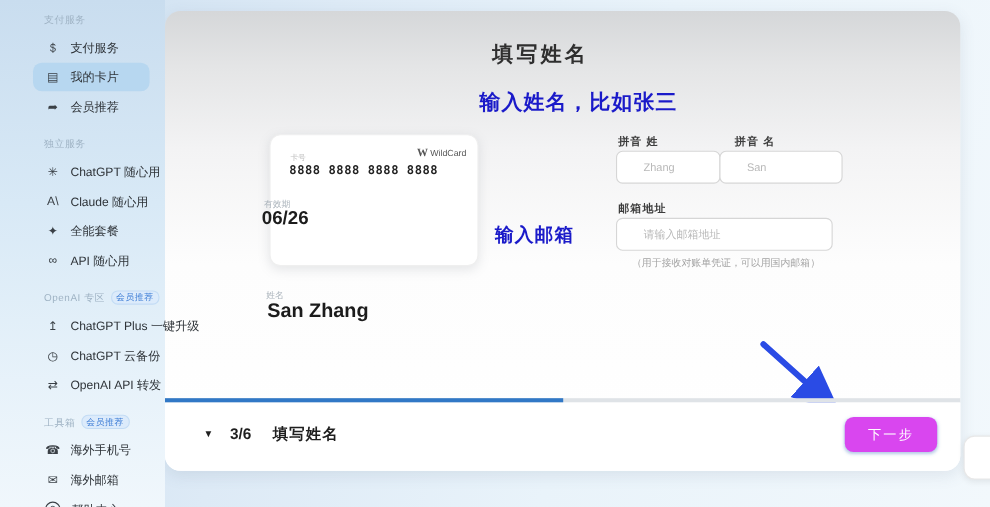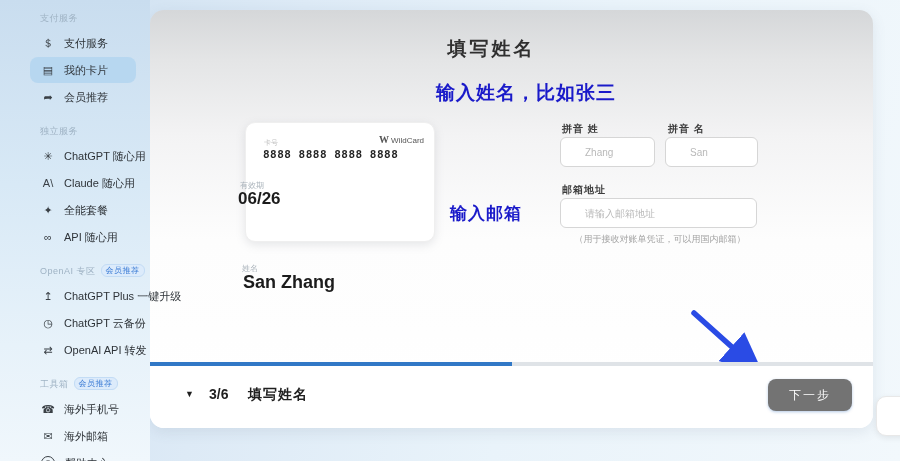"San" input { left: 105px -> 94px; width: 93px -> 112px }
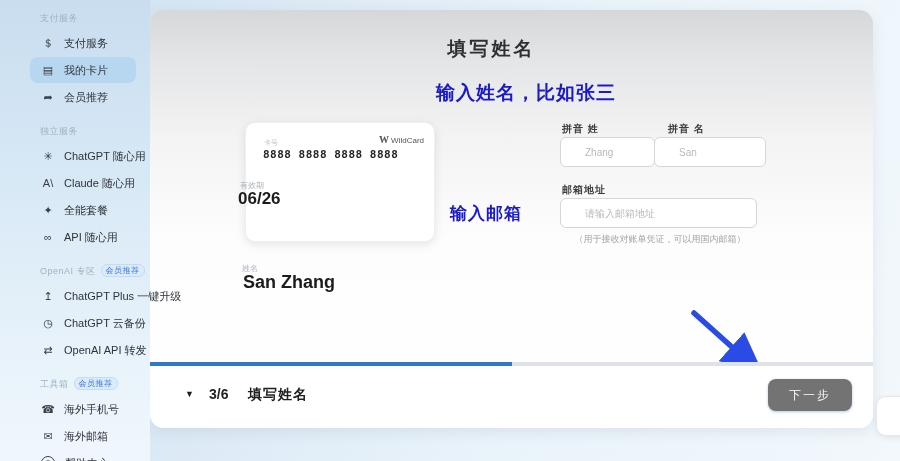"下一步" .next-btn { background: #737373 -> #d946ef }
